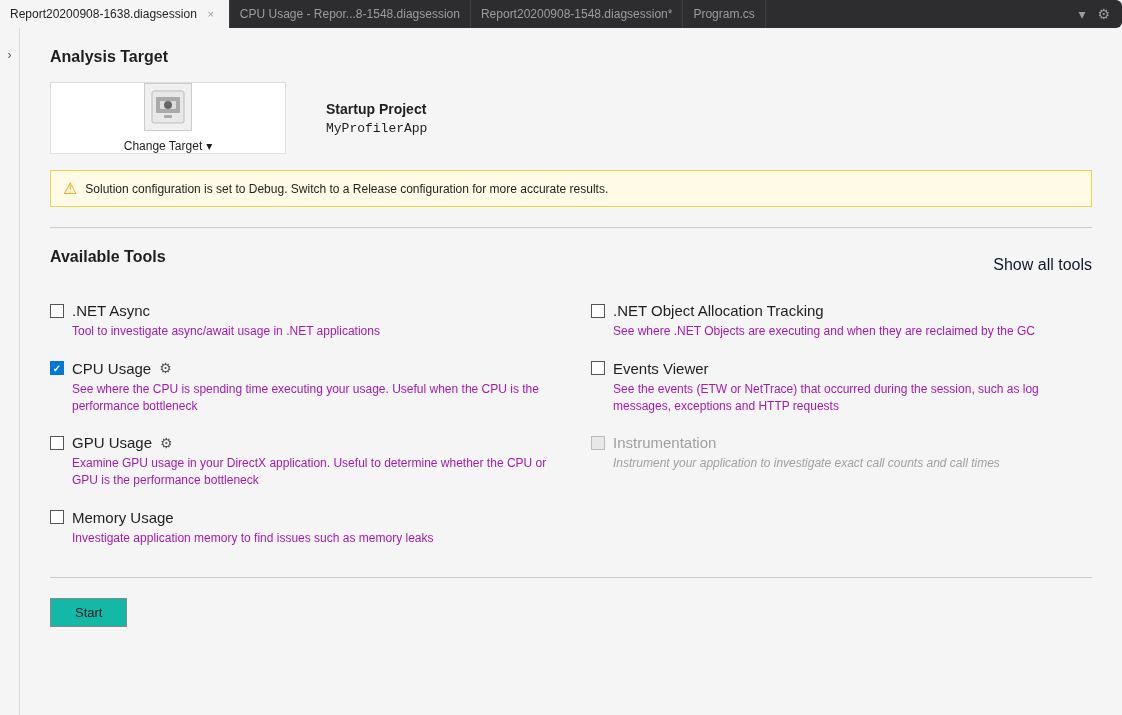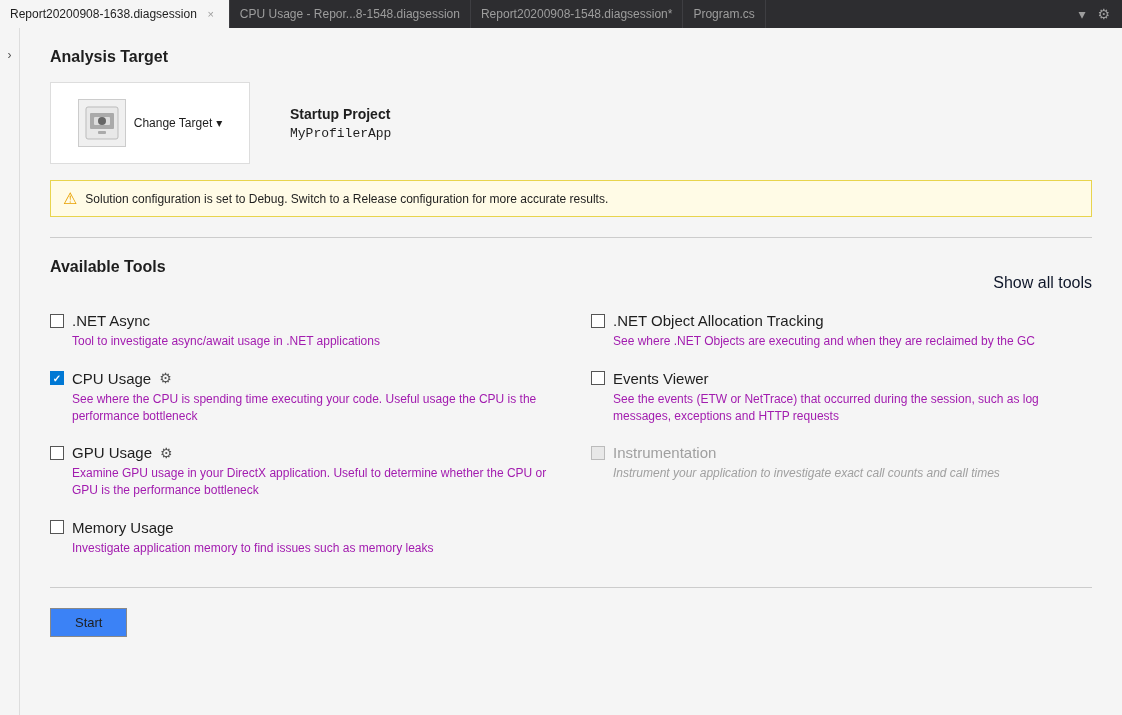"Report20200908-1638.diagsession" .tab-bar { border-radius: none -> 6px }
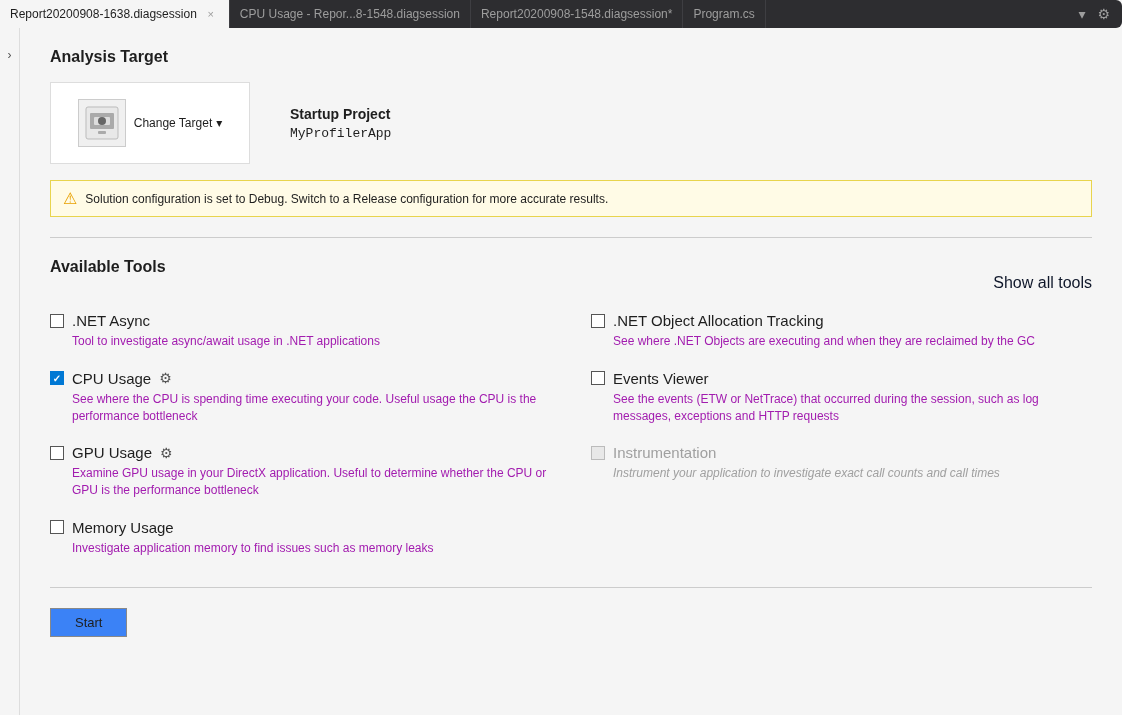"Change Target" .target-card { flex-direction: row -> column; padding: 16px -> none; width: 200px -> 236px }
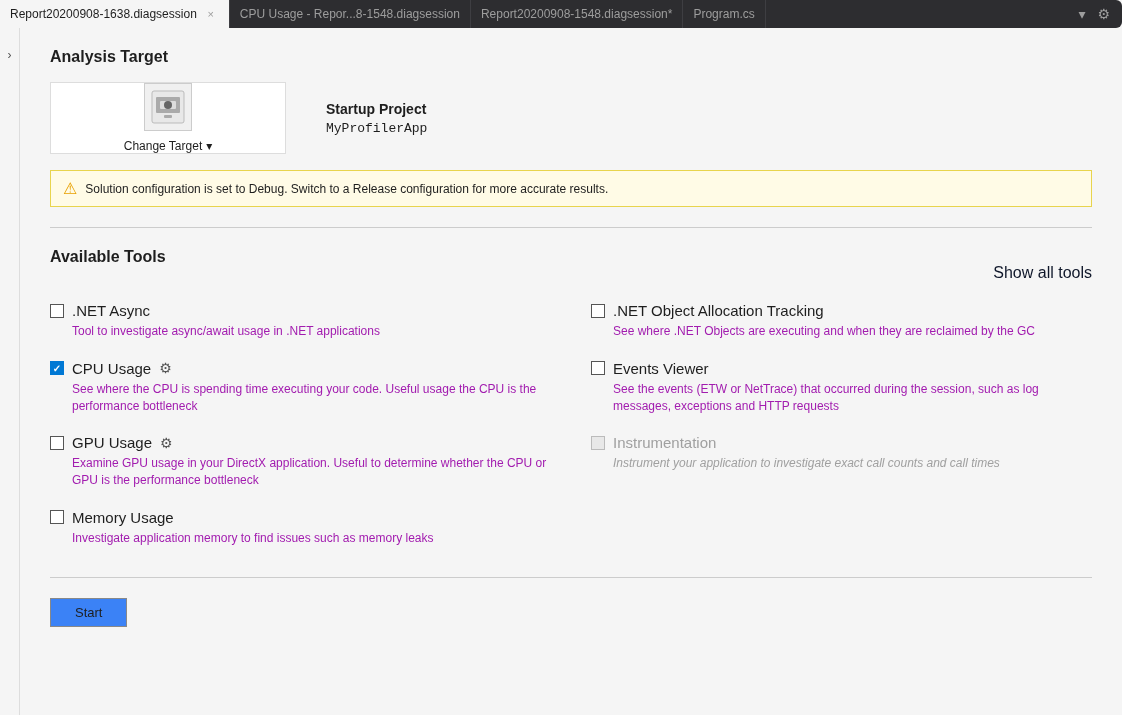"Available Tools" .tools-header { align-items: flex-end -> center }
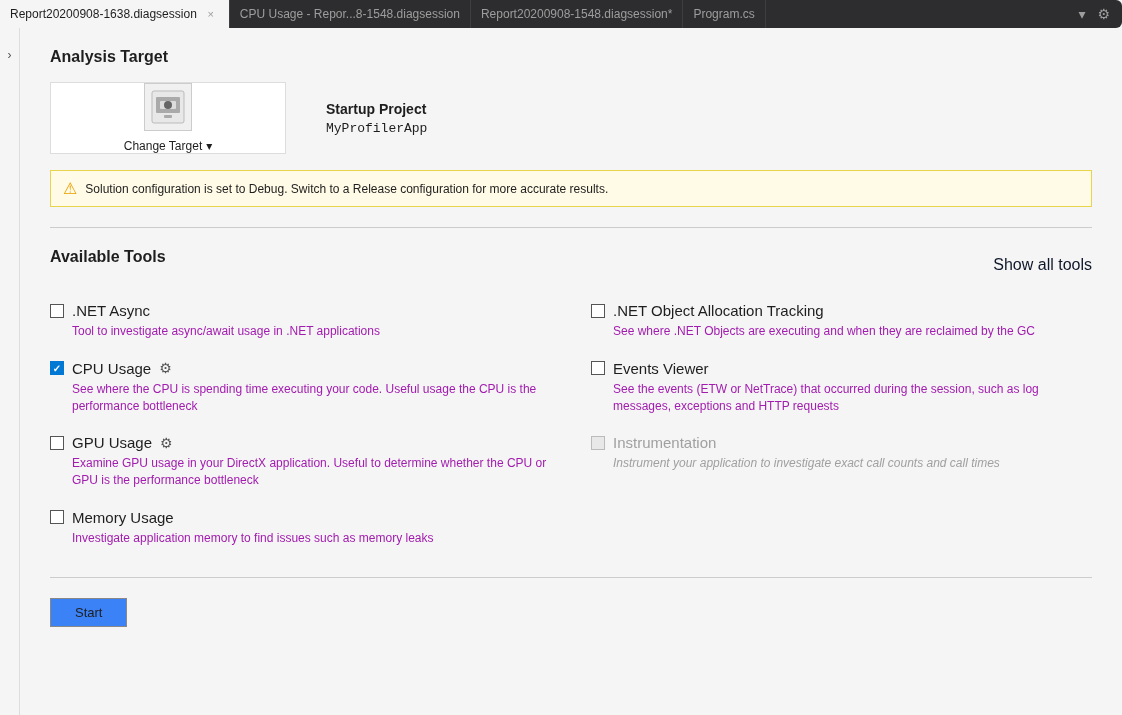"See where the CPU is" div.tool-desc { text: code. Useful usage -> usage. Useful when }
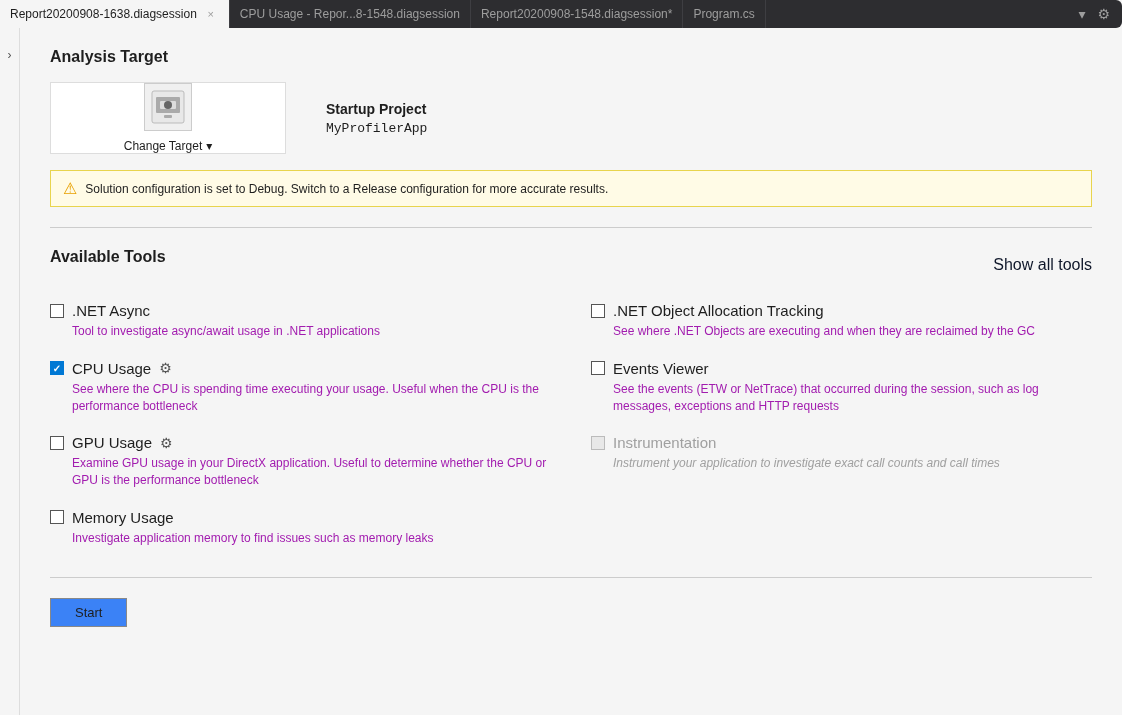"Start" .start-btn { background: #3b82f6 -> #14b8a6 }
